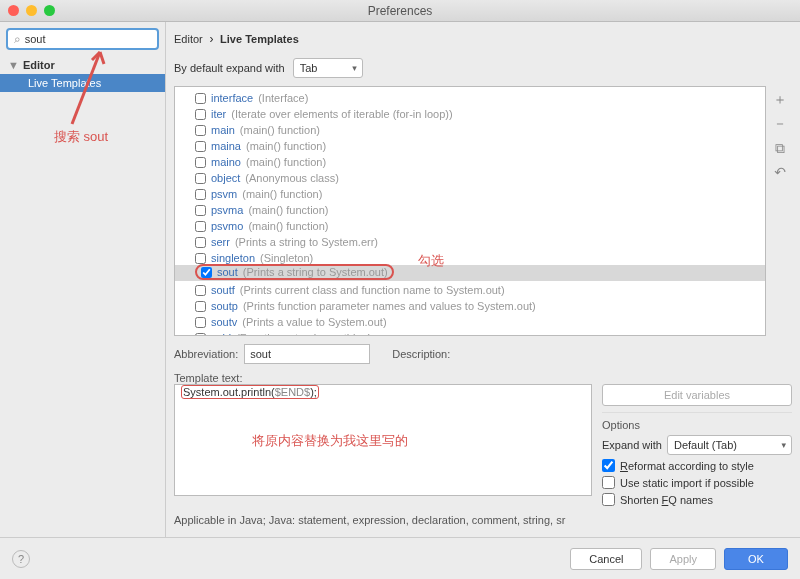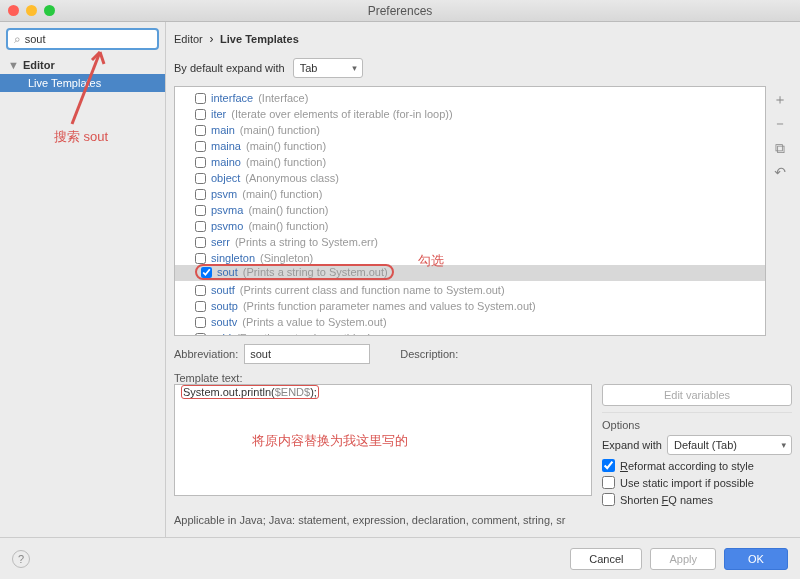"Description:" label { margin-left: 24px -> 16px }
